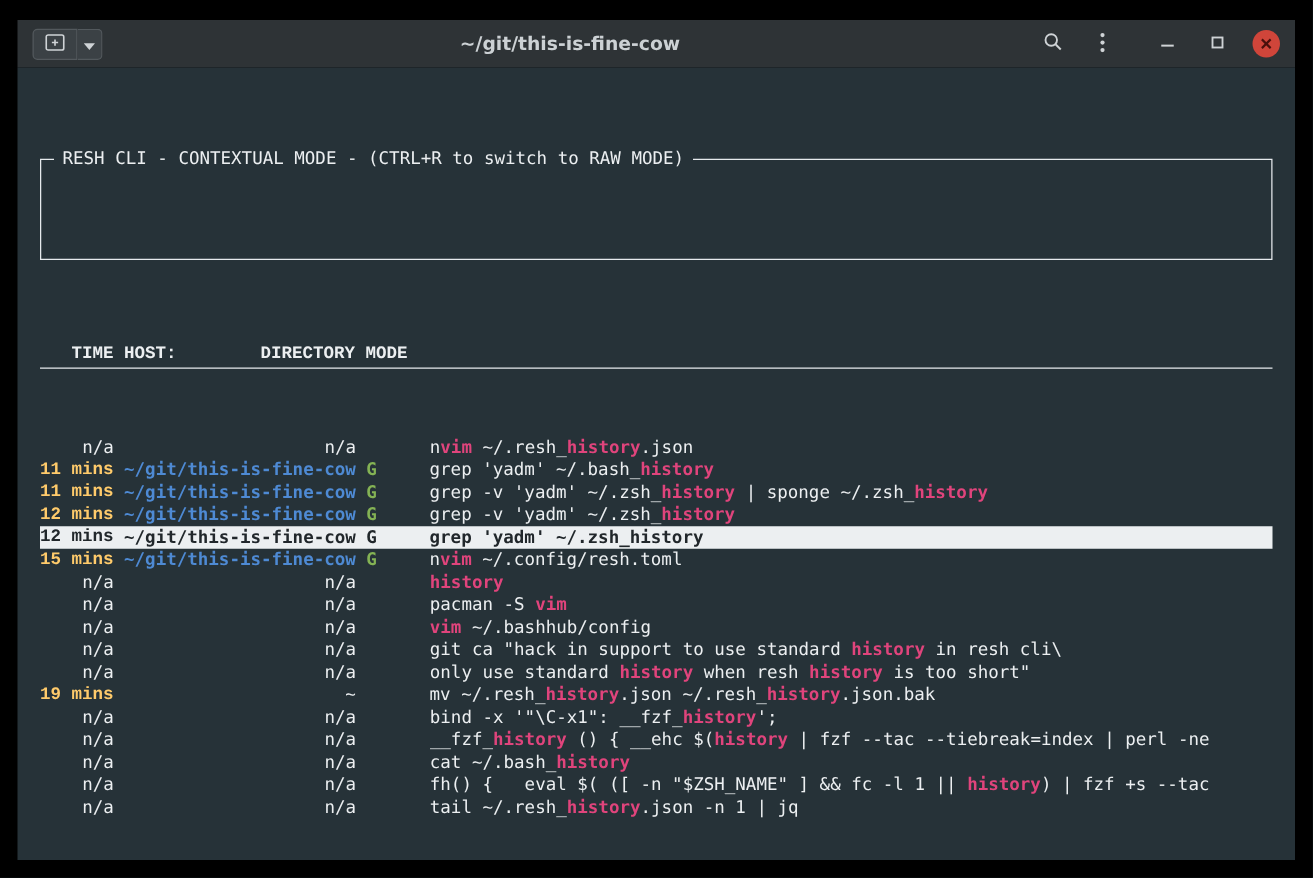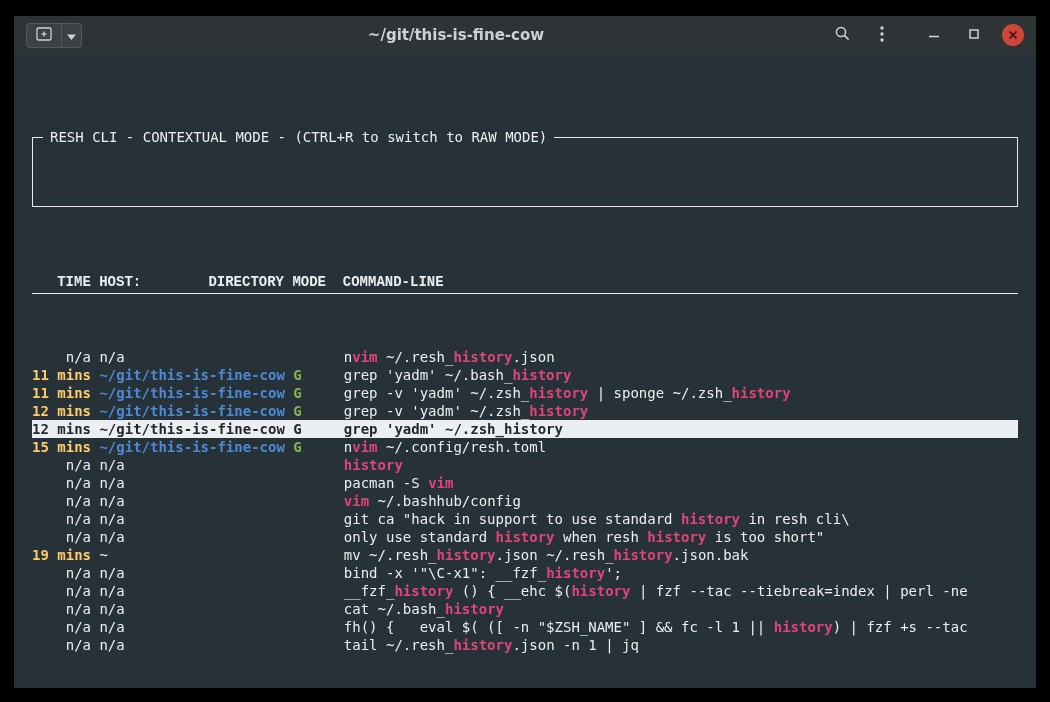"RESH CLI - CONTEXTUAL MODE" .search-box { margin: 12px 0 12px -> 2px 0 12px; padding: 1px 8px 5px -> 1px 8px 16px }
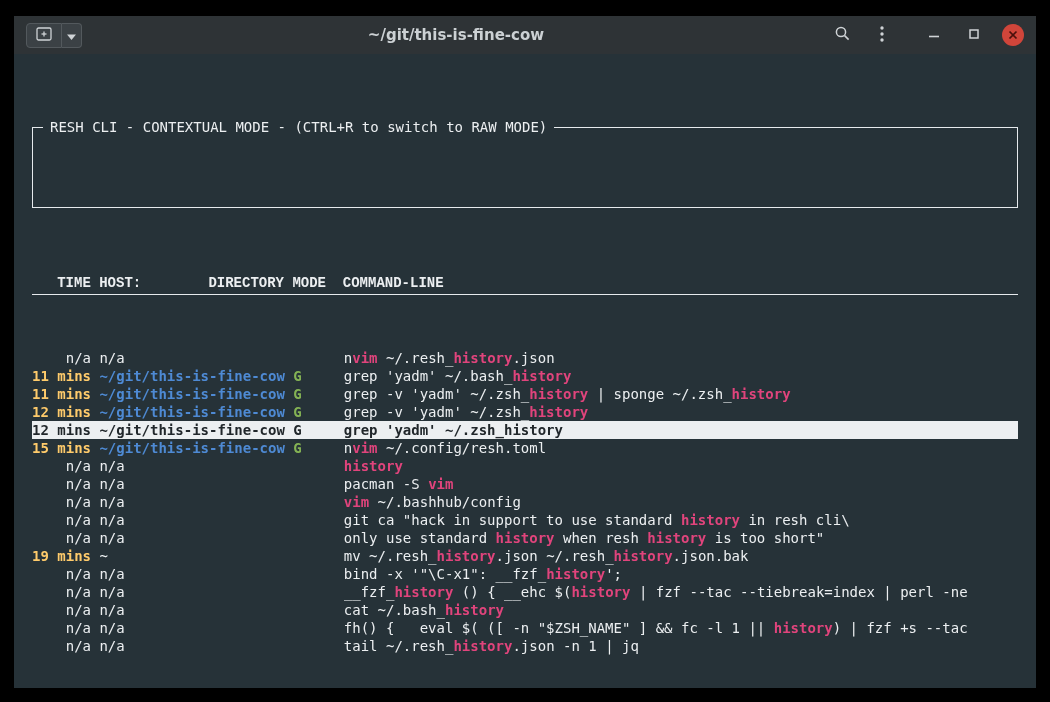"HOST:" .c-host { text-align: left -> right }
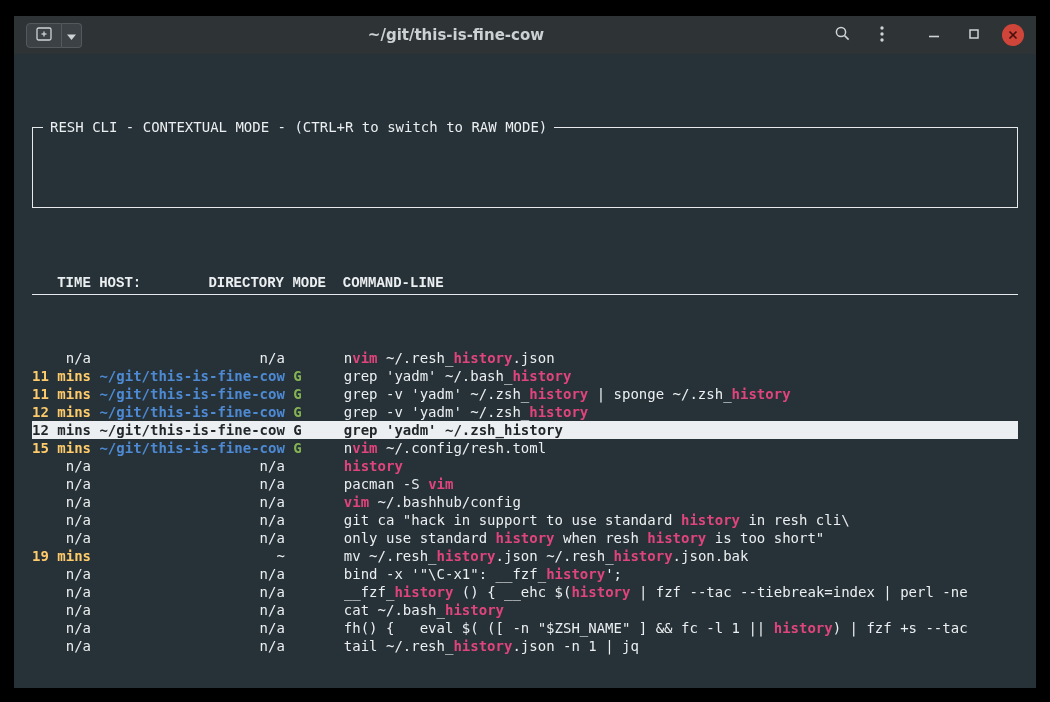"COMMAND-LINE" span.c-cmd { html: <span>COMMAND-LINE</span> -> none }
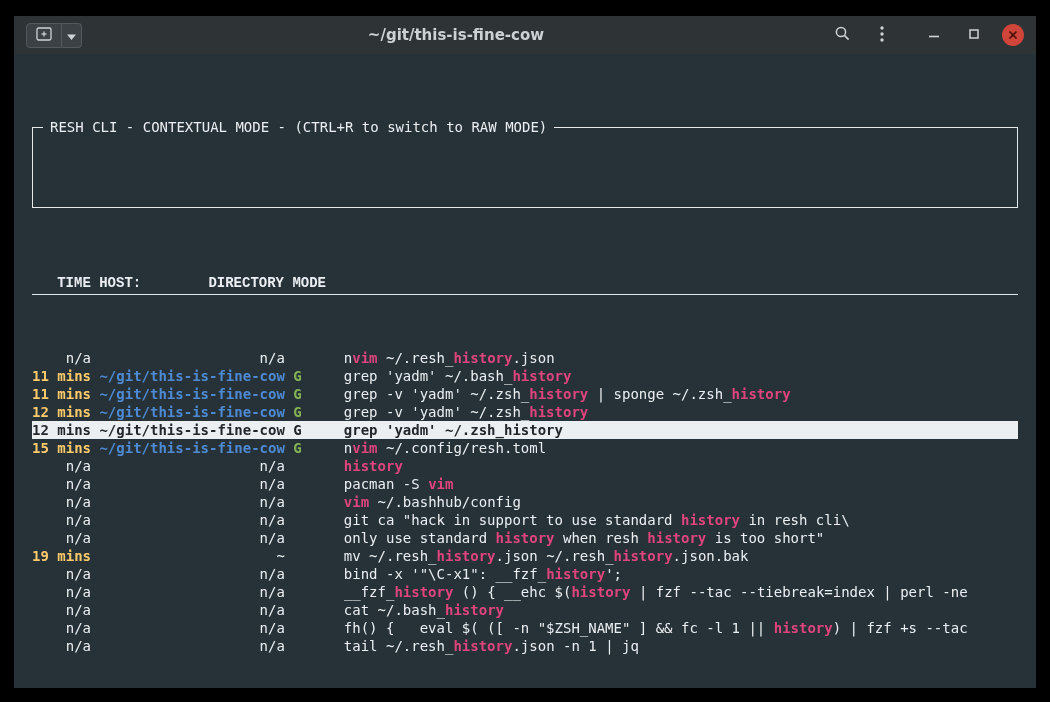"11 mins" .t-time { font-family: none -> Liberation Mono, monospace }
